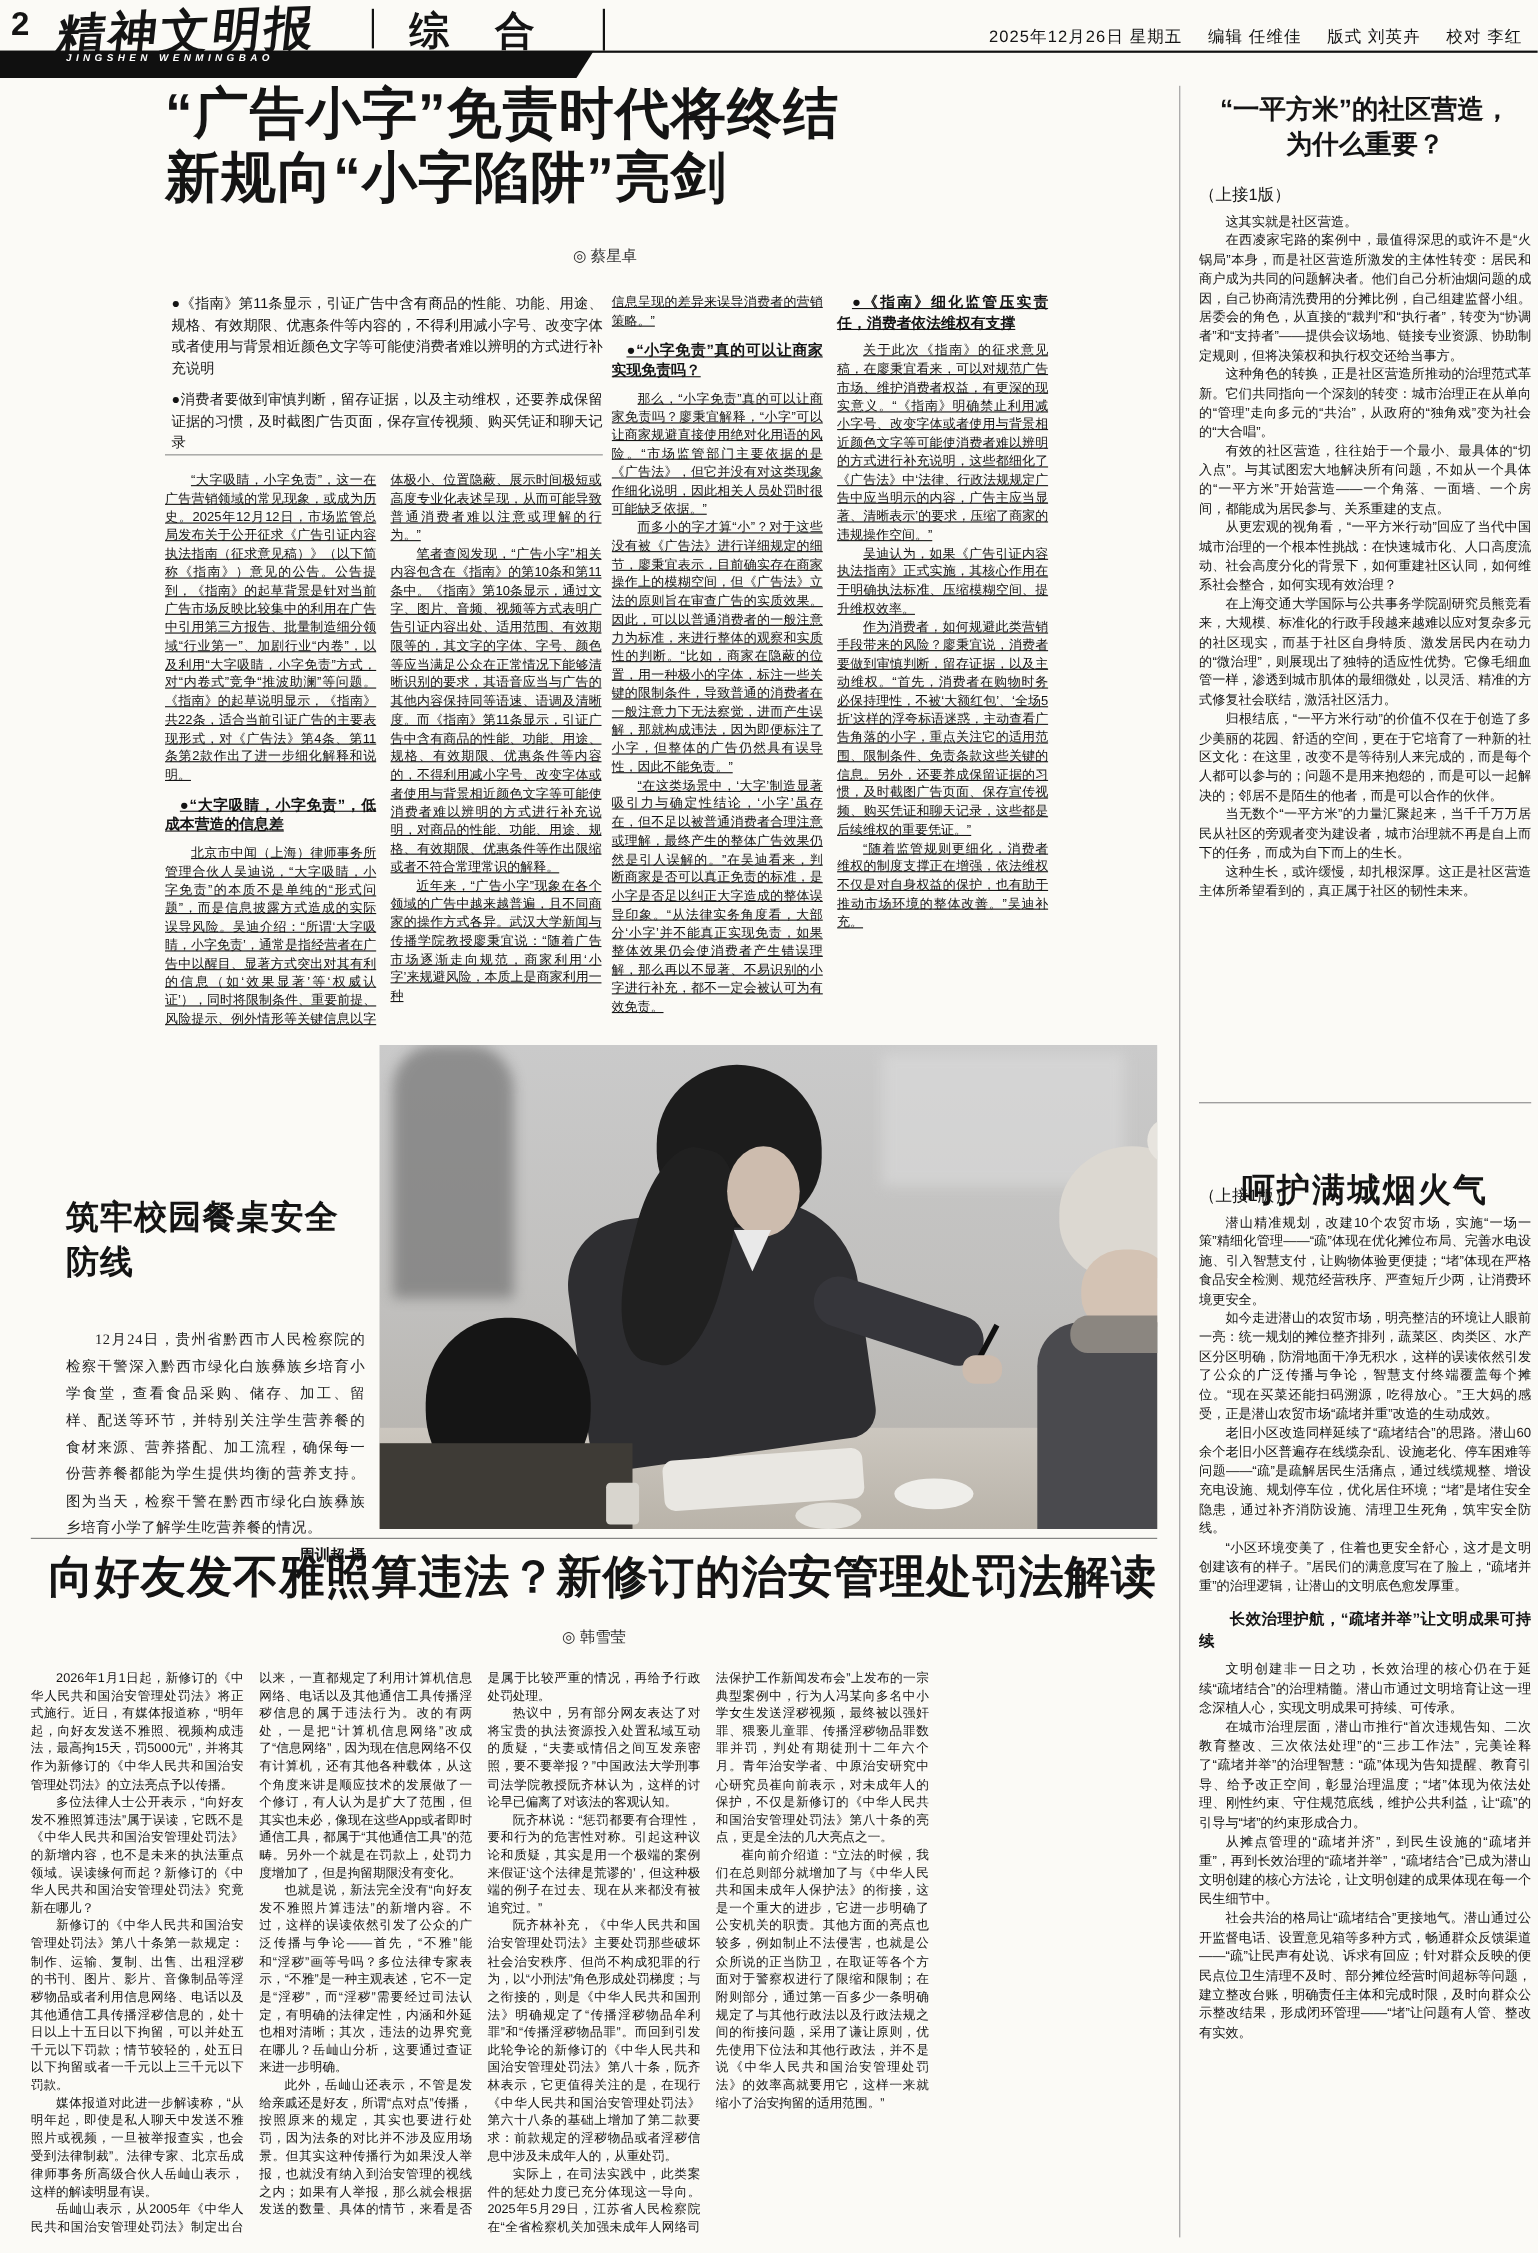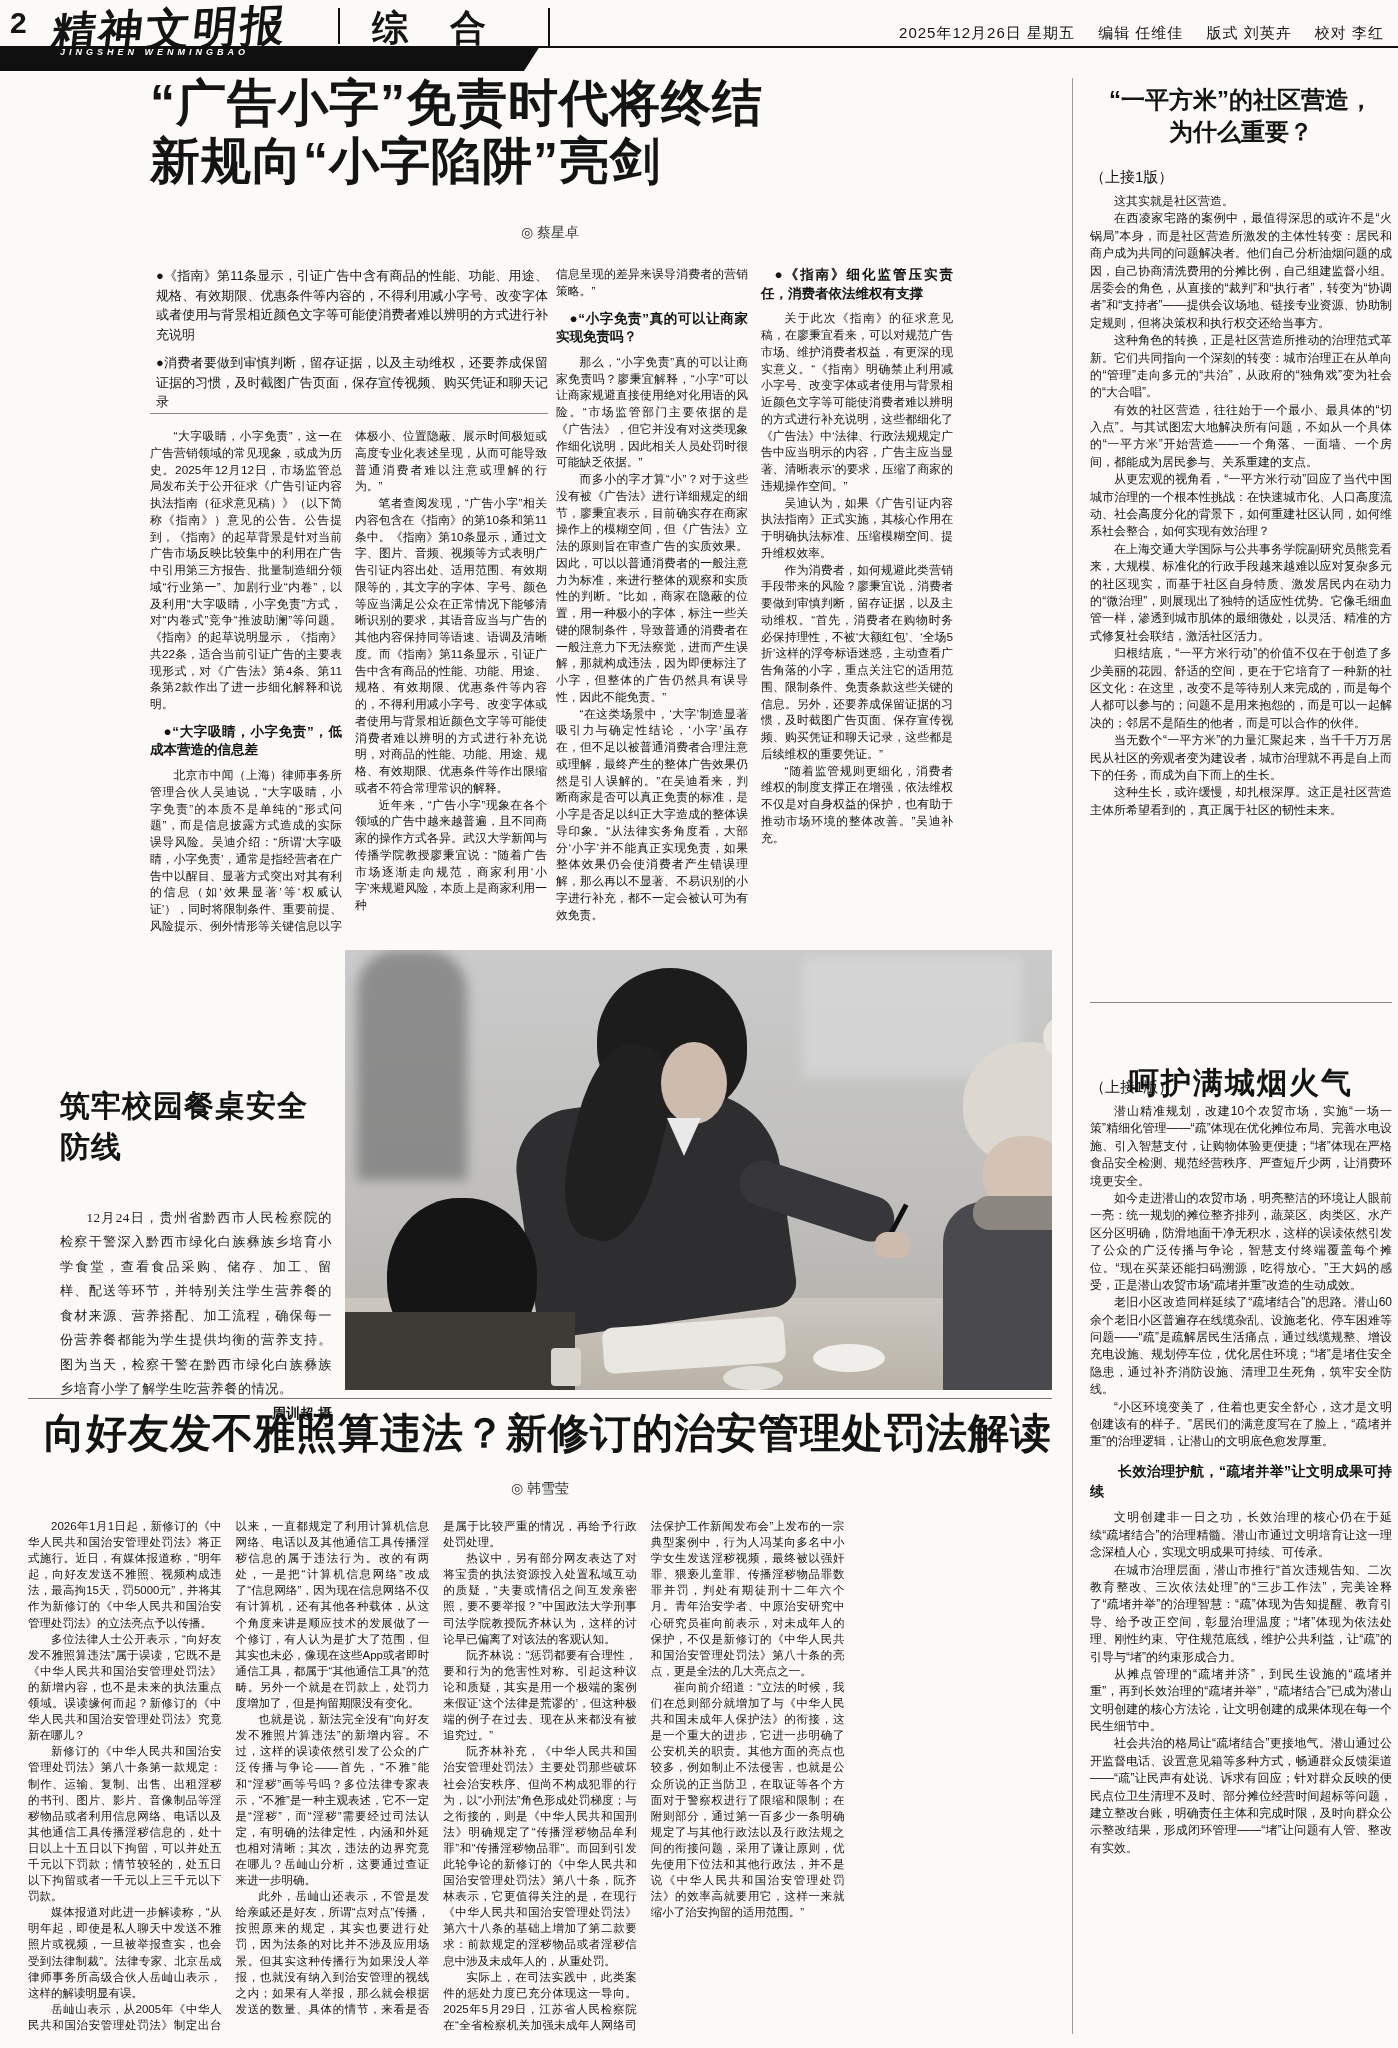"信息呈现的差异来误导消费者的营销策略。”" .news-cols { text-decoration: none -> underline }
